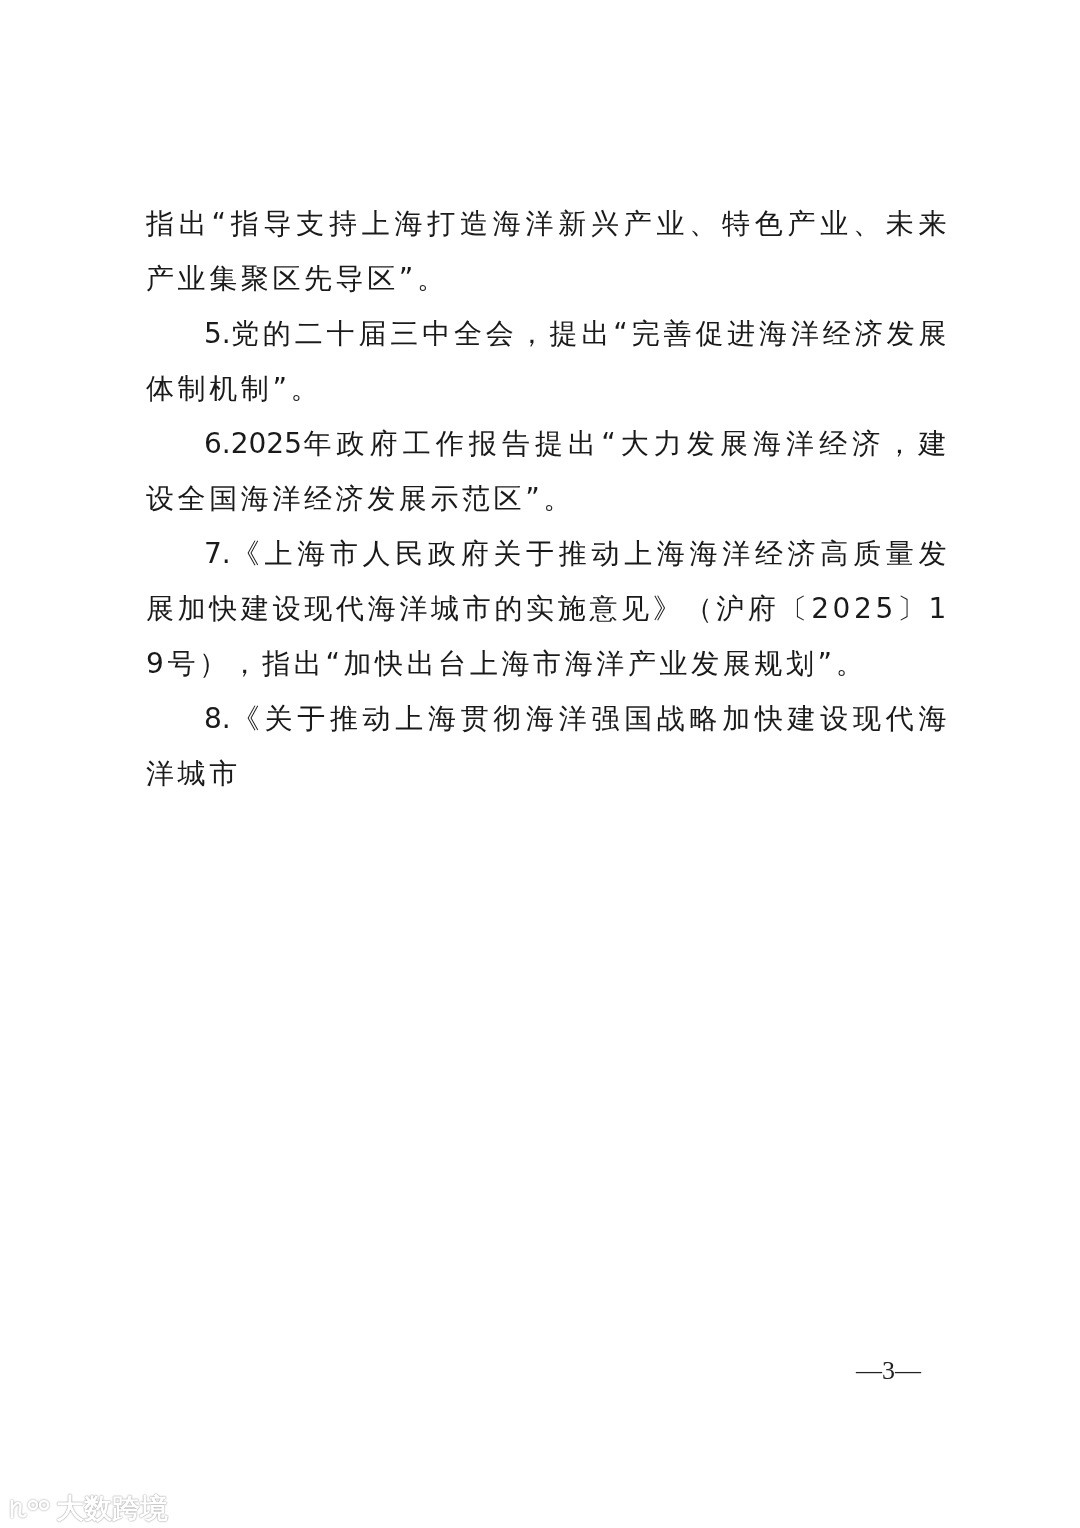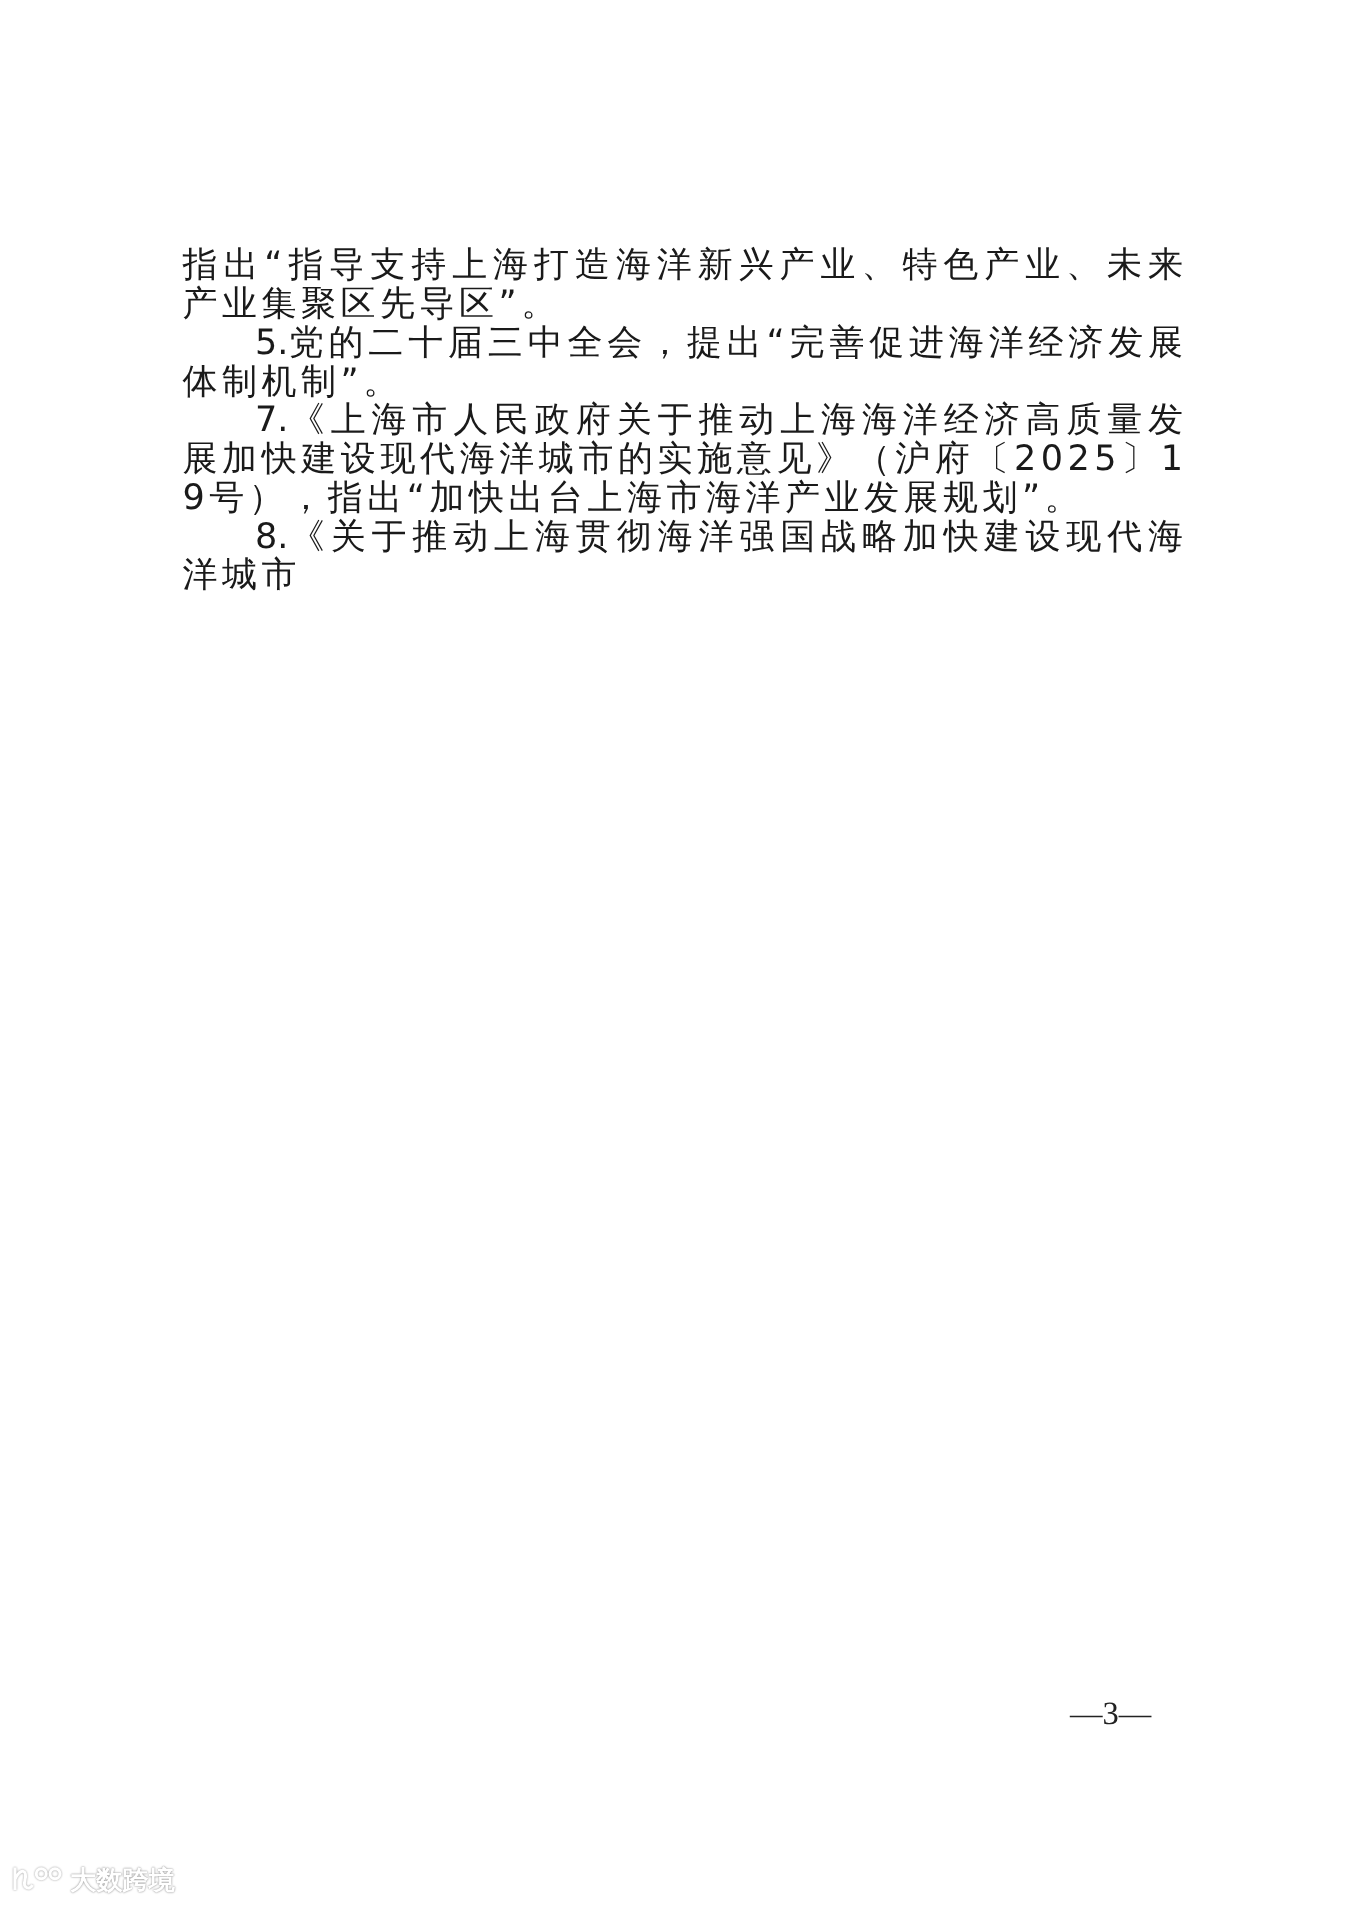"指出“指导支持上海打造海洋新兴产业、特色产业、未来产业集聚区先导区”。" .para { line-height: 31px -> 55px }
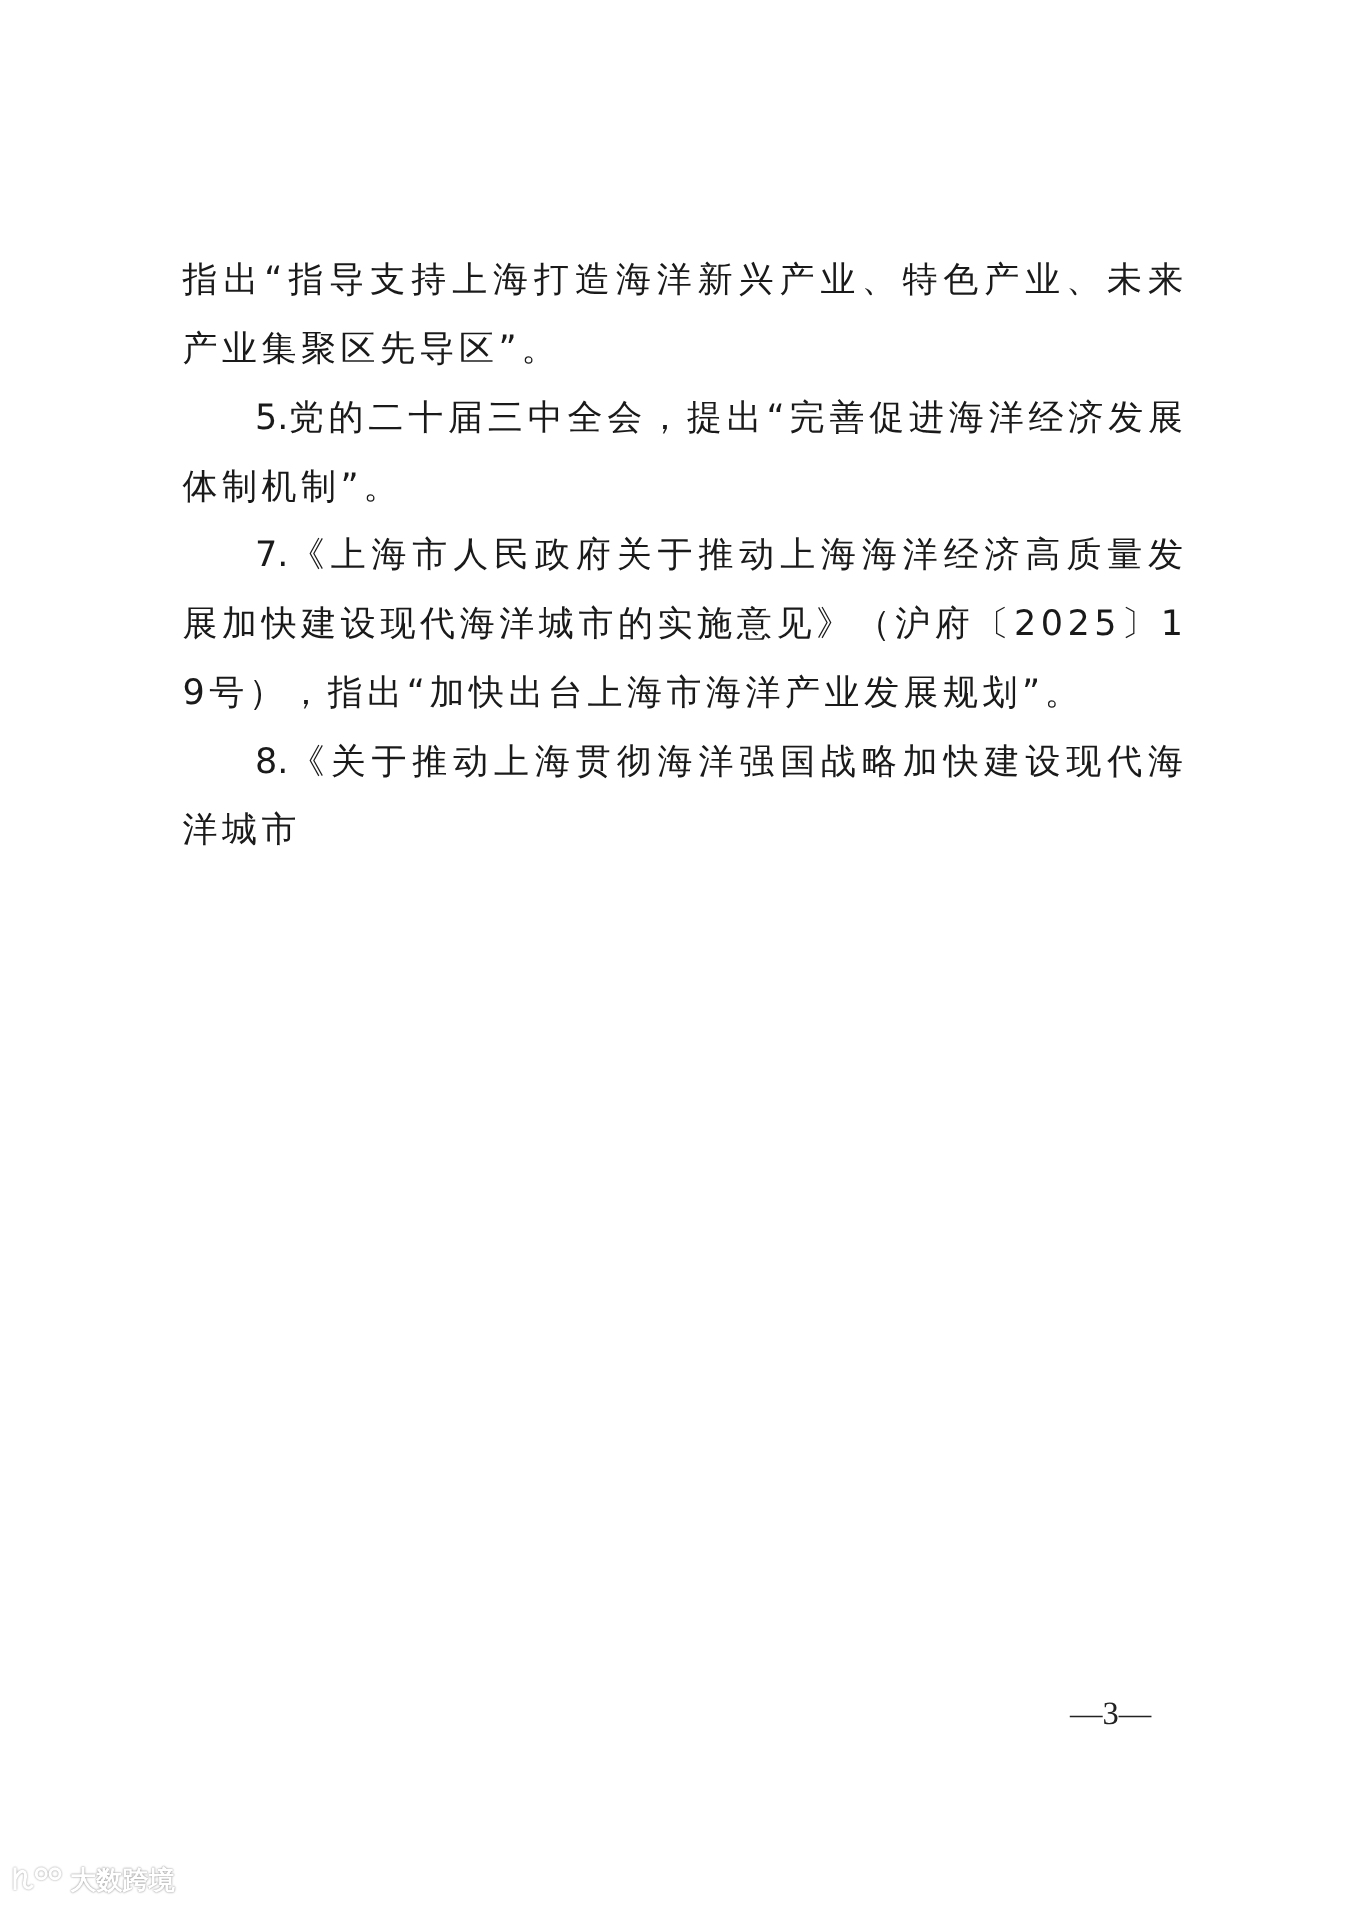"6.2025年政府工作报告提出“大力发展海洋经济，建设全国海洋经济发展示范区”。" p.para { html: none -> <p> <span>6.2025</span><span>年政府工作报告提出“大力发展海洋经济，建设全国海洋经济发展示范区”。</span> </p> }
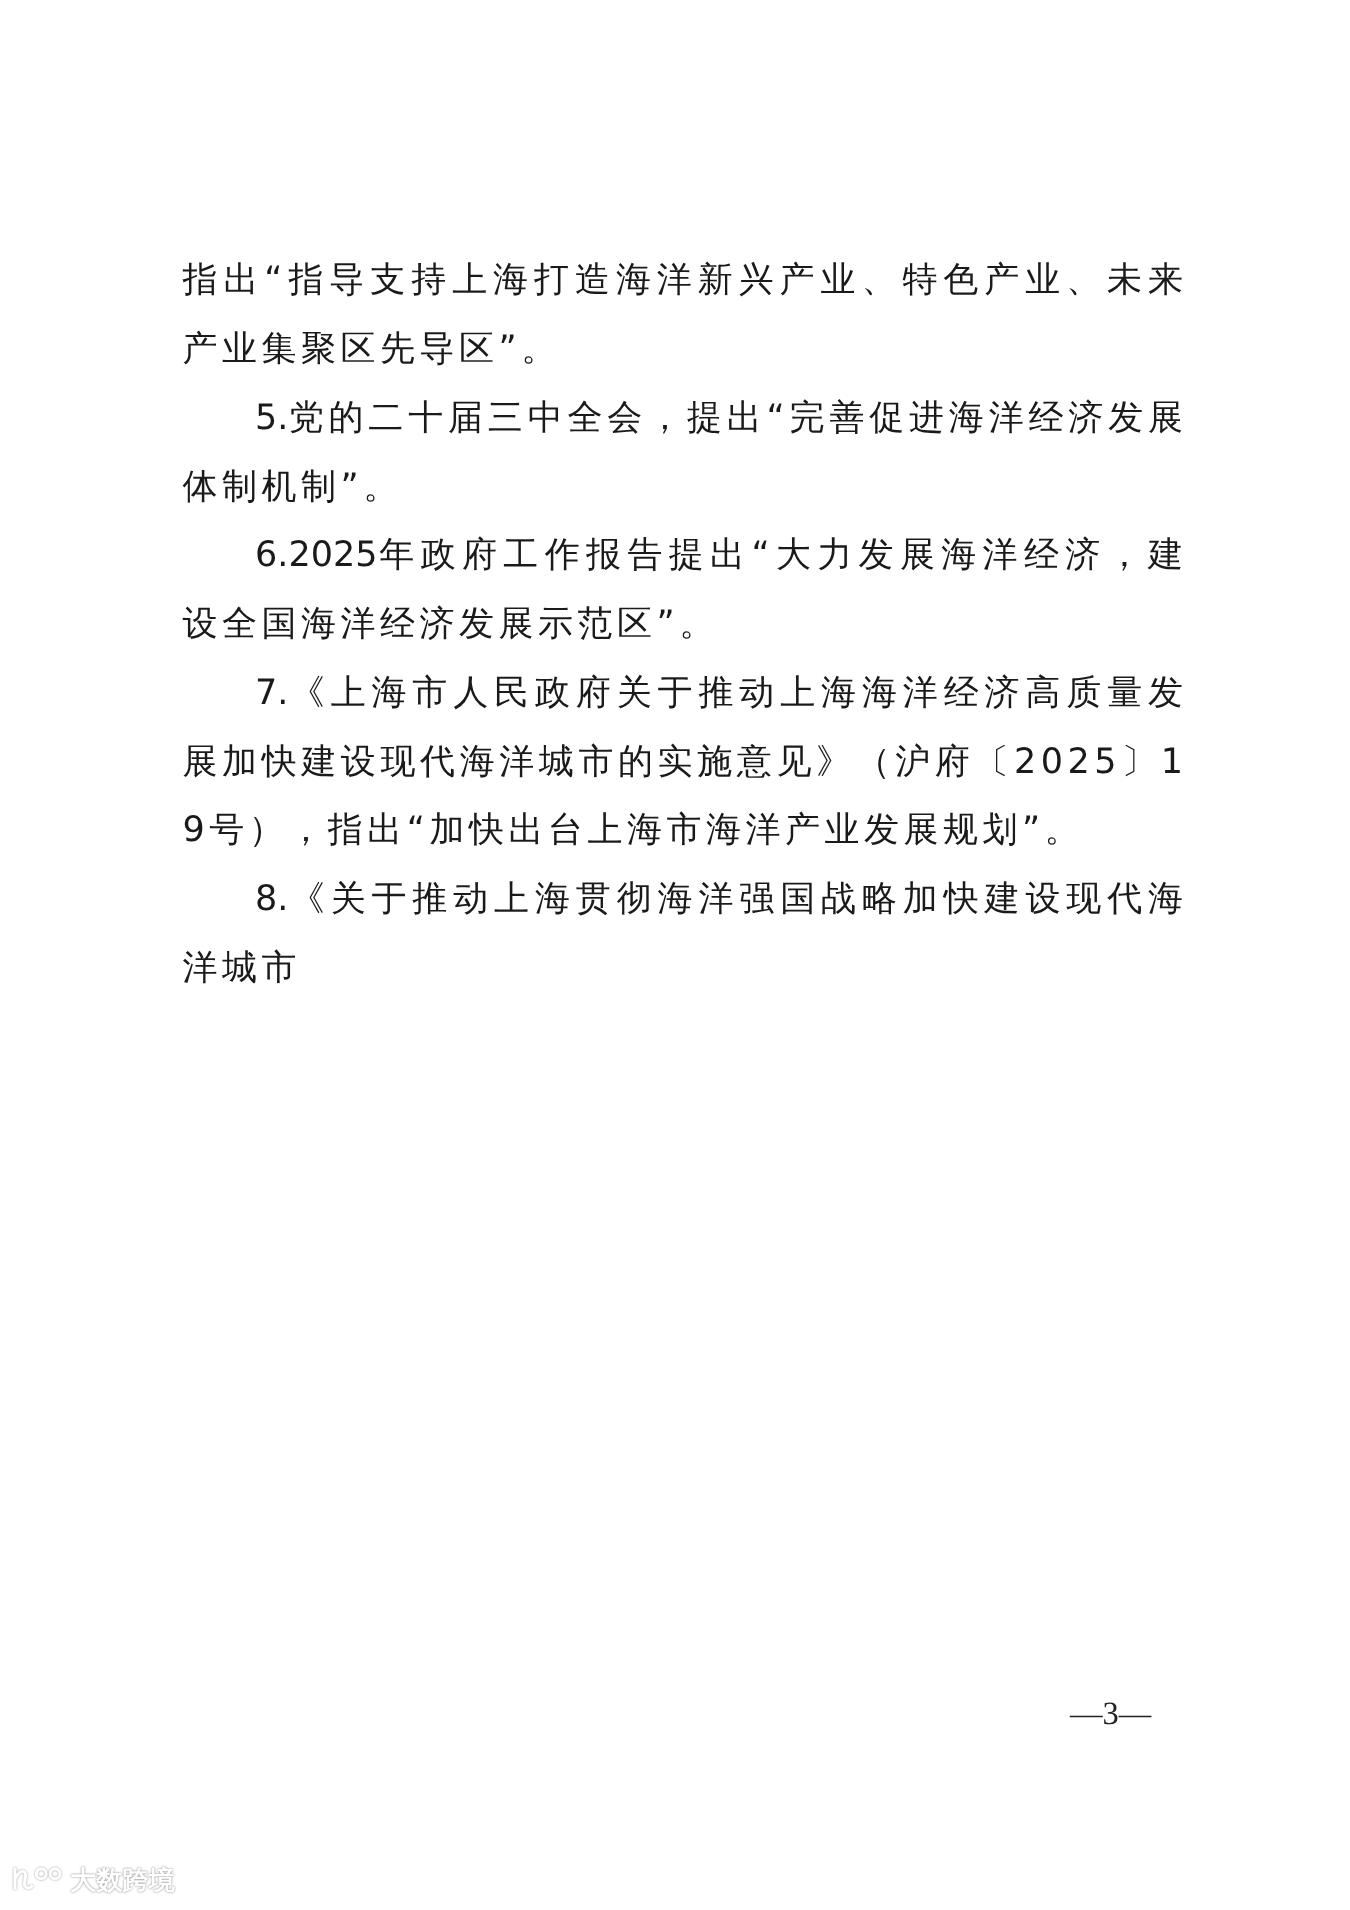"大数跨境" .watermark { align-items: flex-start -> center; font-size: 21px -> 28px }
